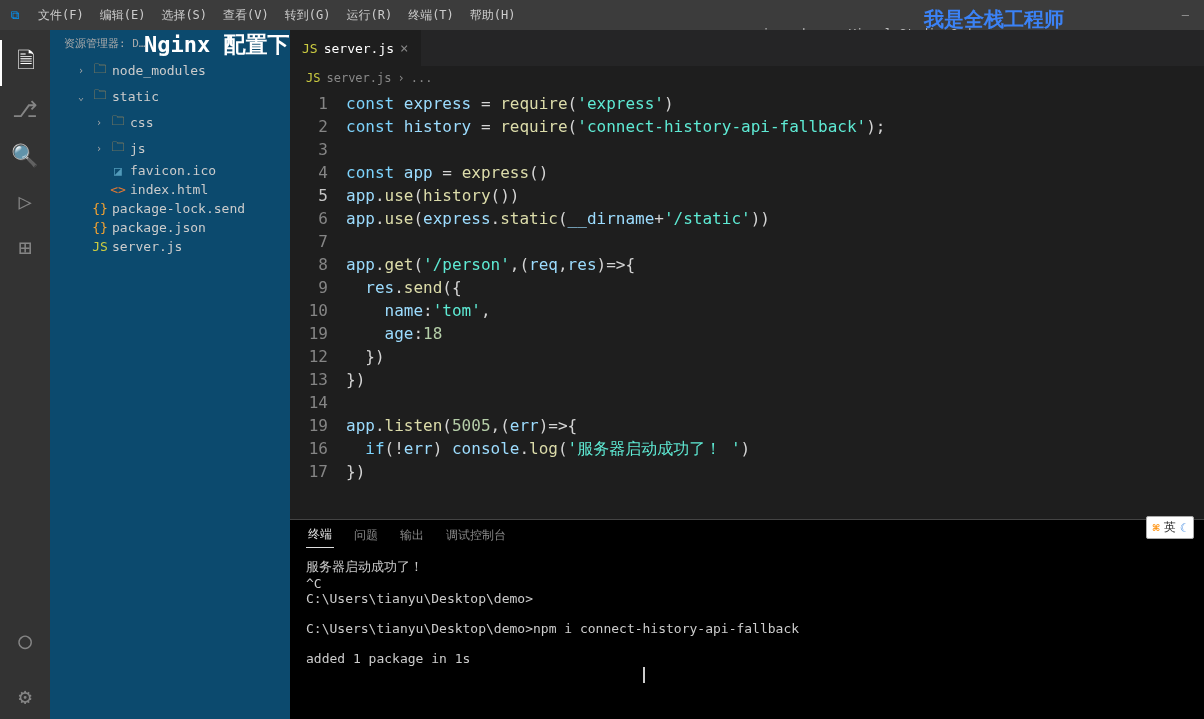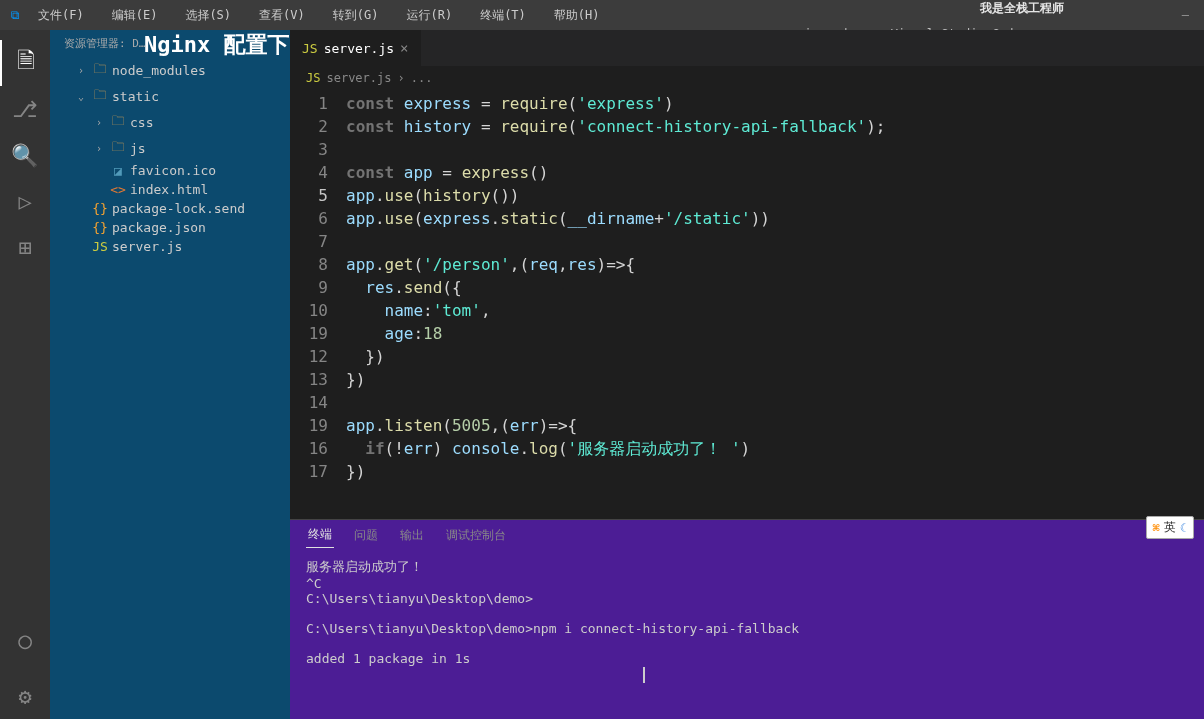"文件(F)" .titlebar .menus { gap: 12px -> 0 }
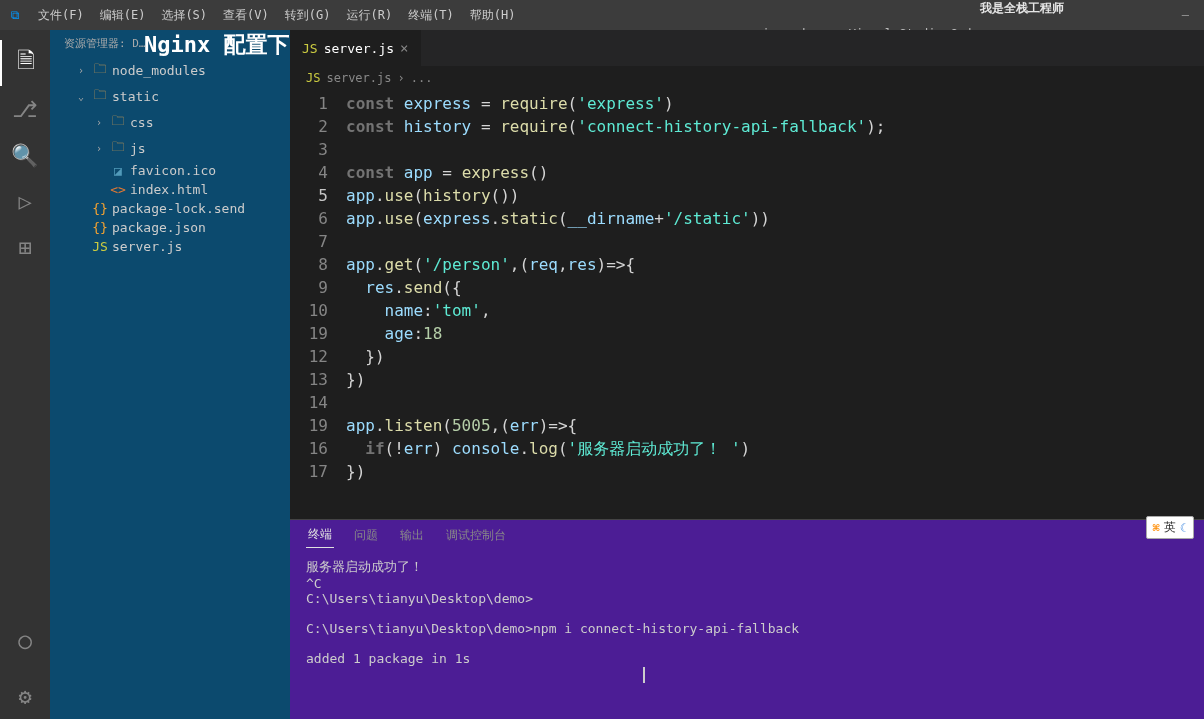"我是全栈工程师" .overlay-text { color: #e5e5e5 -> #3b82f6; font-size: 12px -> 20px; top: 0 -> 6px }
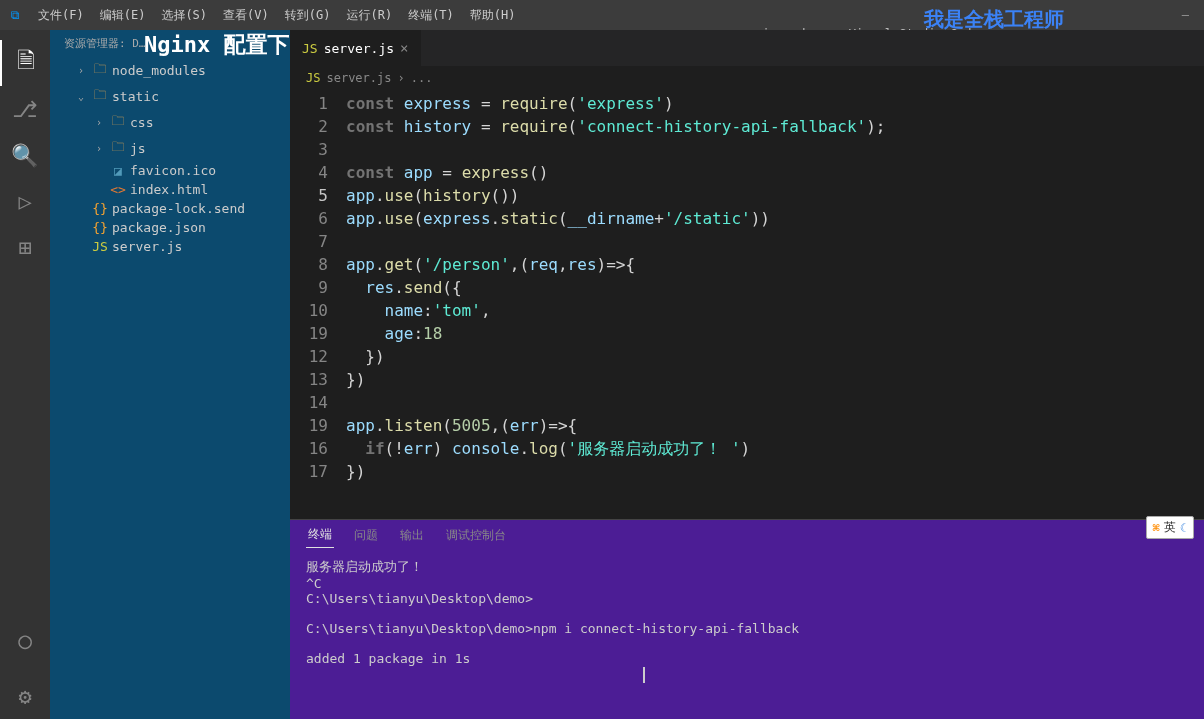"const" .k { color: #737373 -> #7dd3fc; font-weight: bold -> none }
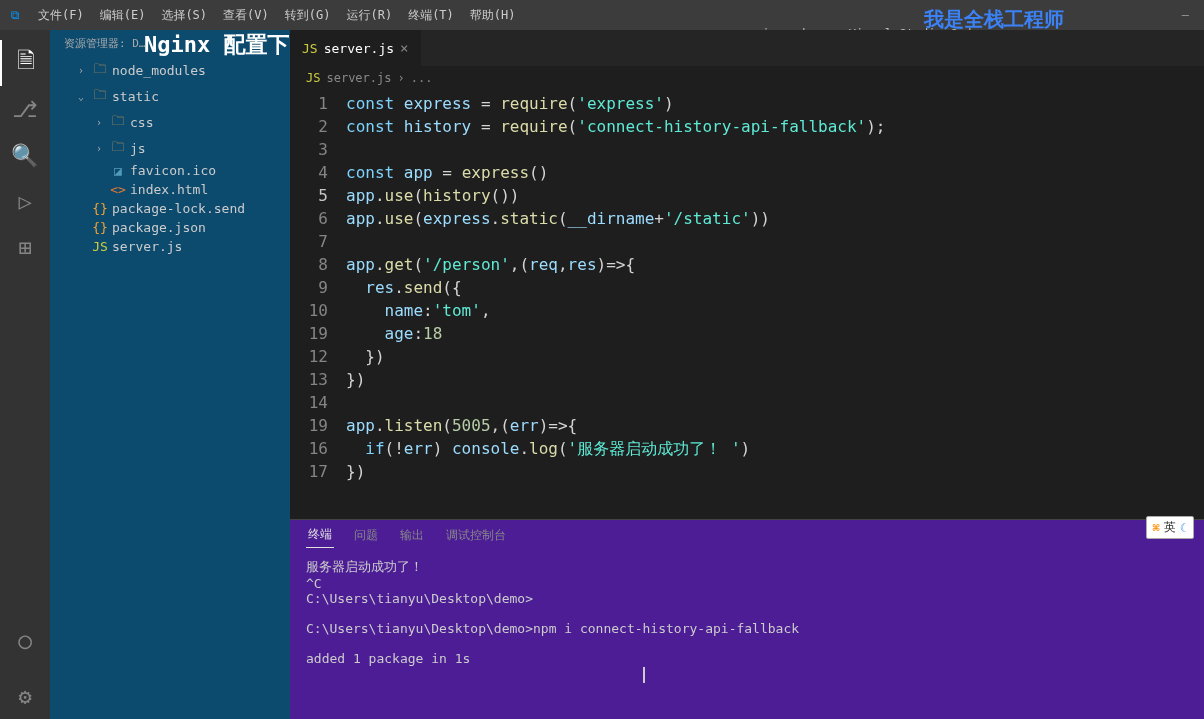"终端" .panel { background: #4c1d95 -> #000000 }
